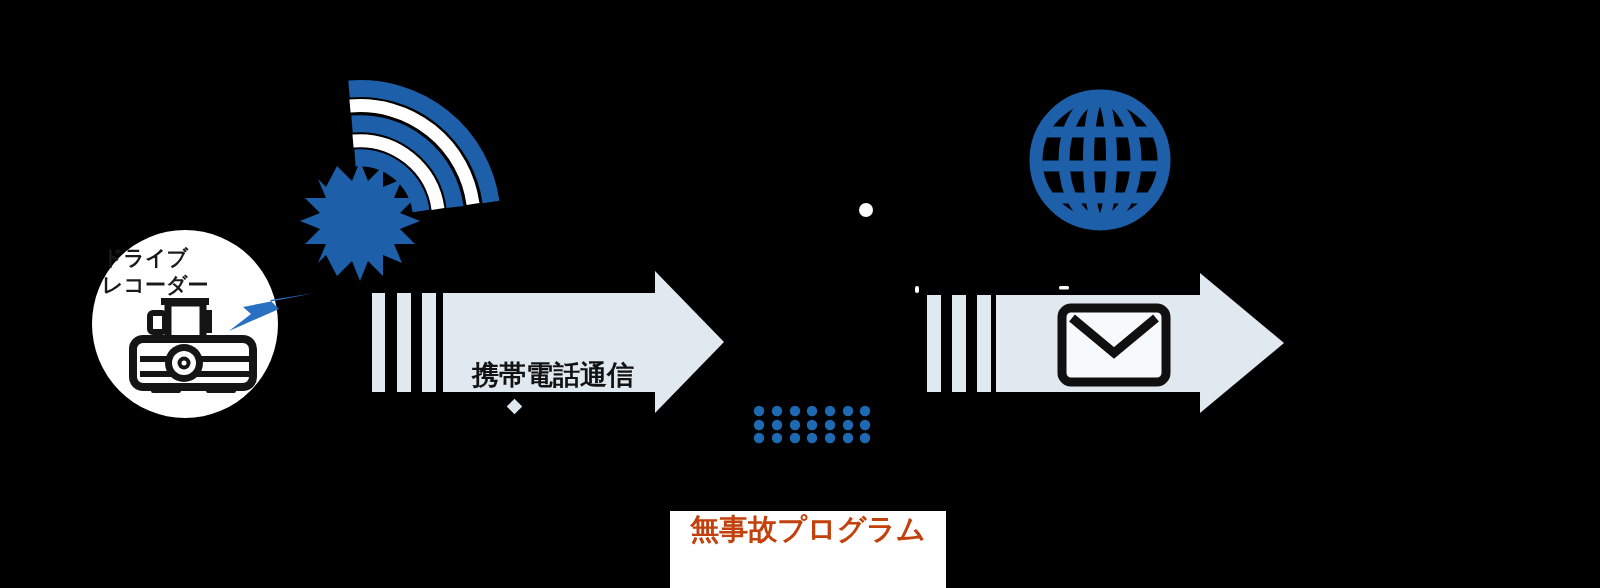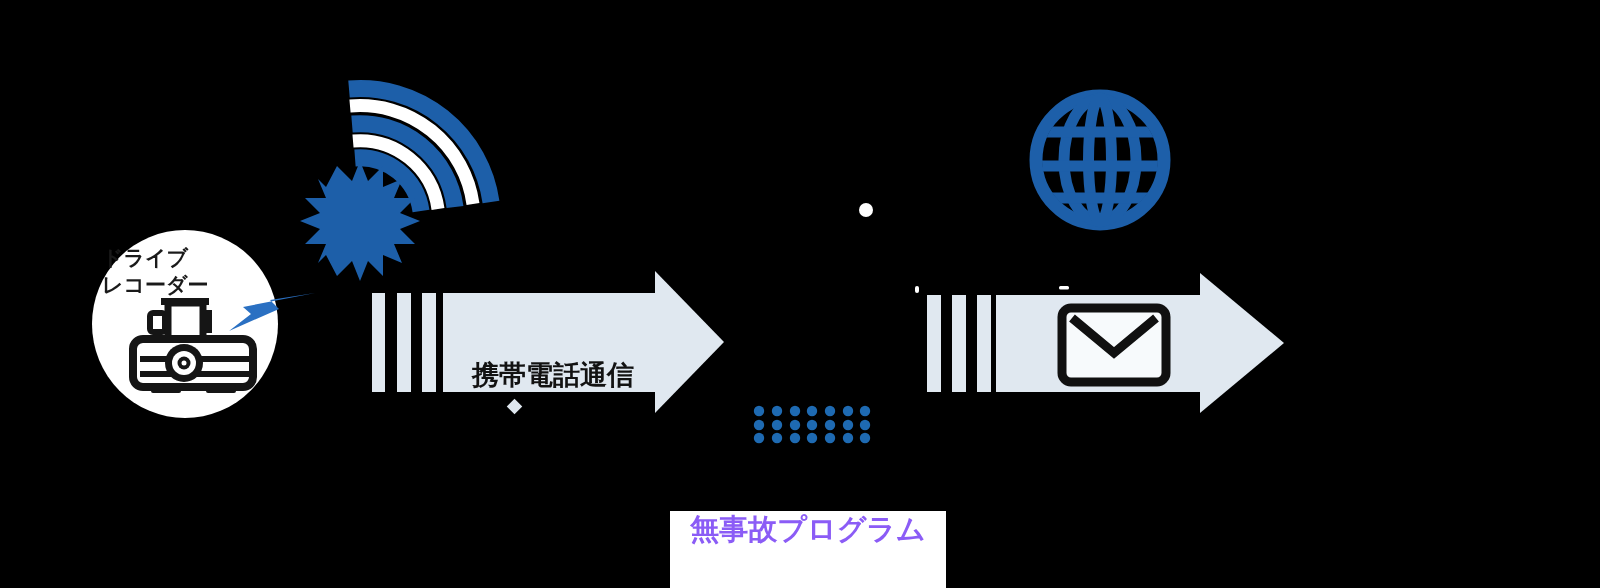"無事故プログラム" #datacenter-box .line { color: #8b5cf6 -> #c2410c }
